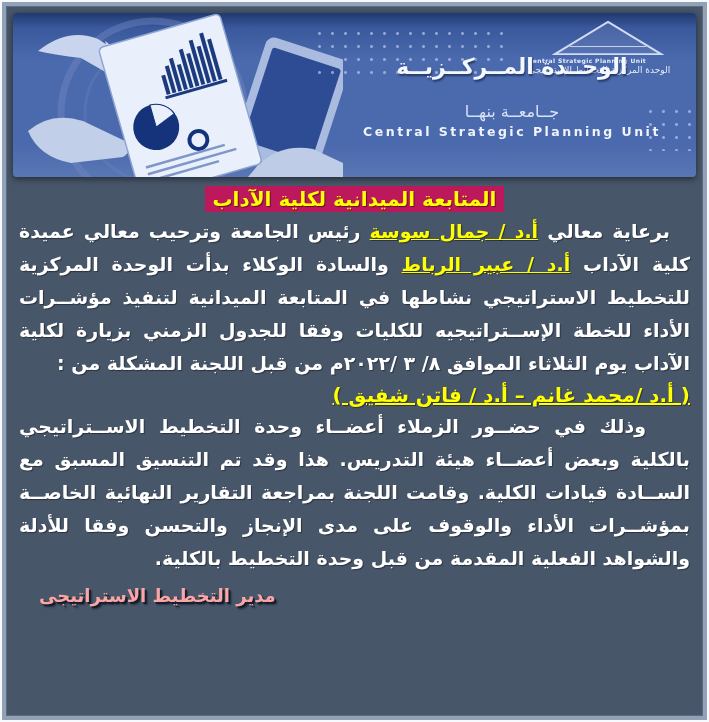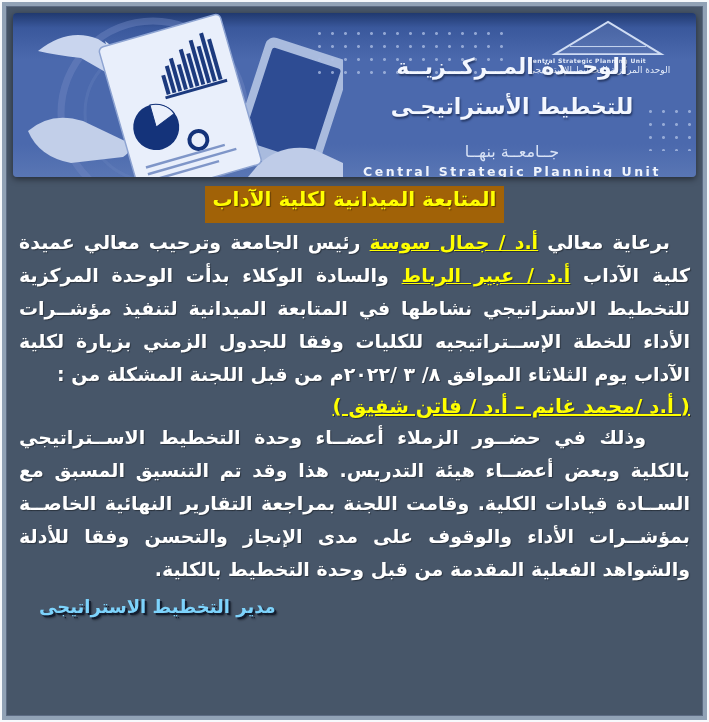"للتخطيط الأستراتيجـى" div.bt2 { html: <div>للتخطيط الأستراتيجـى</div> -> none }
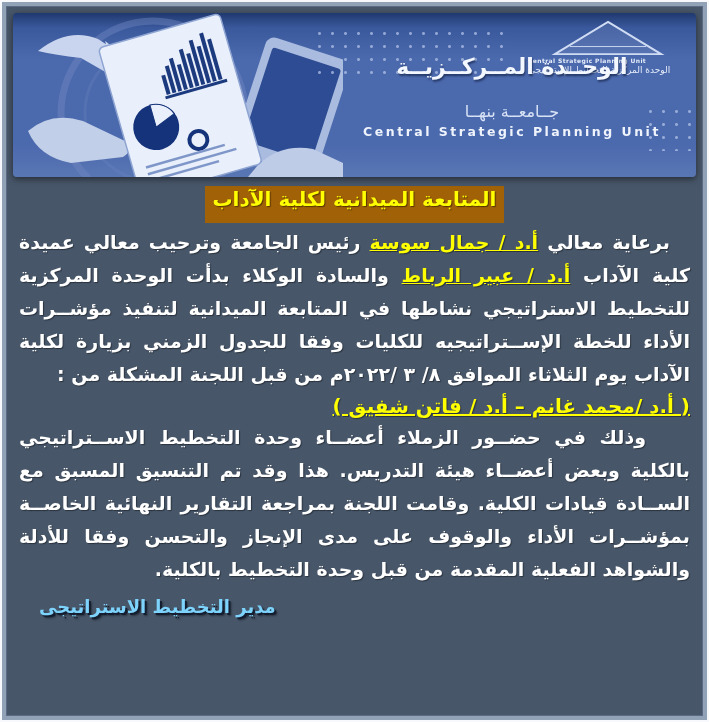"المتابعة الميدانية لكلية الآداب" .title-chip { background: #a16207 -> #be185d; padding: 1px 8px 12px -> 1px 8px 1px }
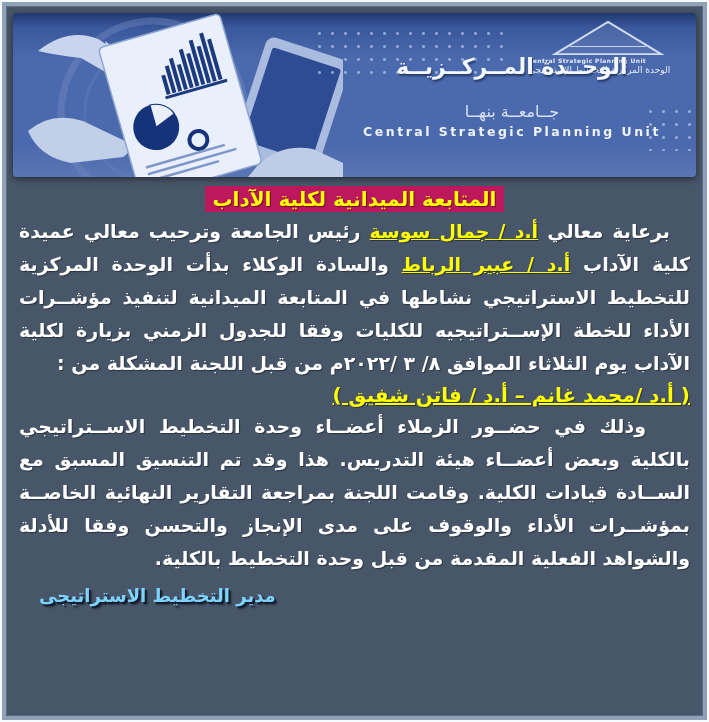"مدير التخطيط الاستراتيجى" .sig1 { color: #7dd3fc -> #fca5a5 }
